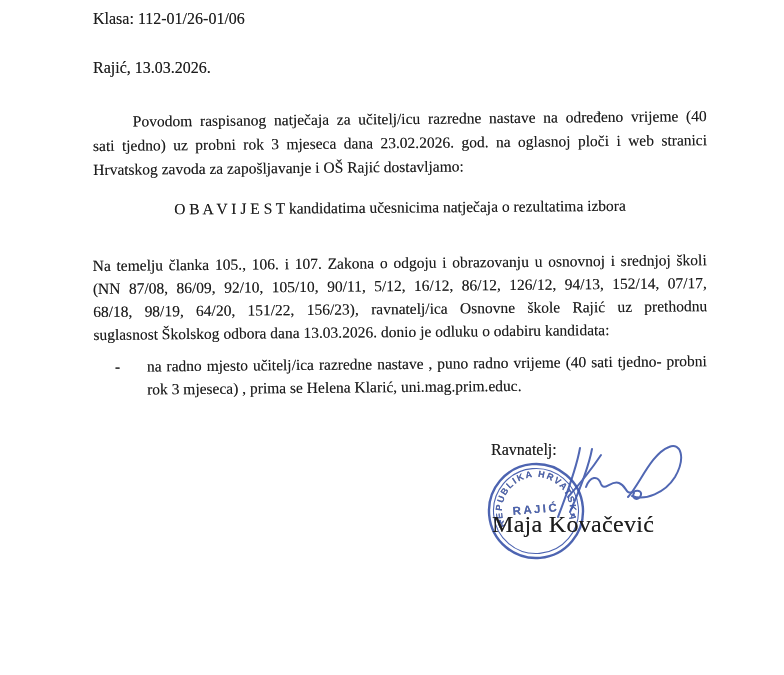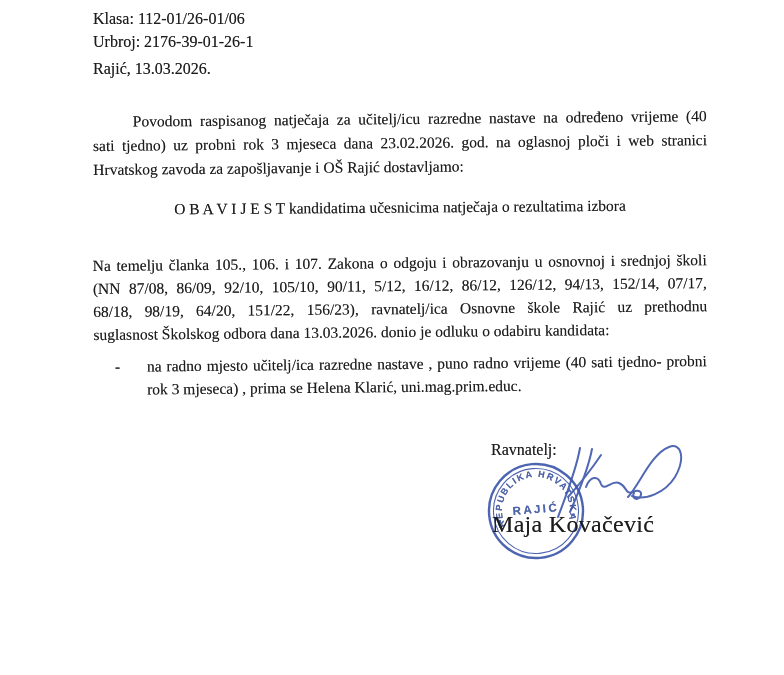"Urbroj: 2176-39-01-26-1" div { html: <div>Urbroj: 2176-39-01-26-1</div> -> none }
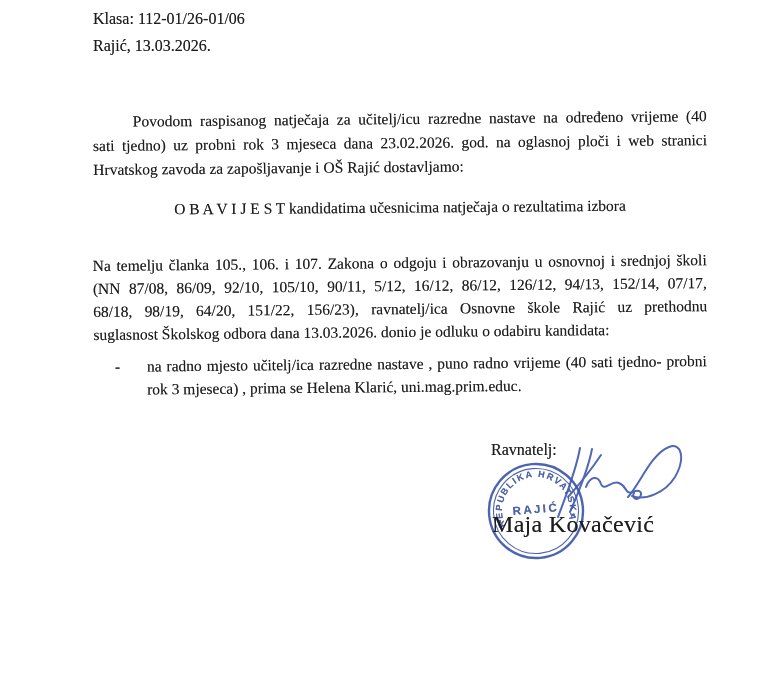"Rajić, 13.03.2026." .header .date { margin-top: 4px -> 26px }
